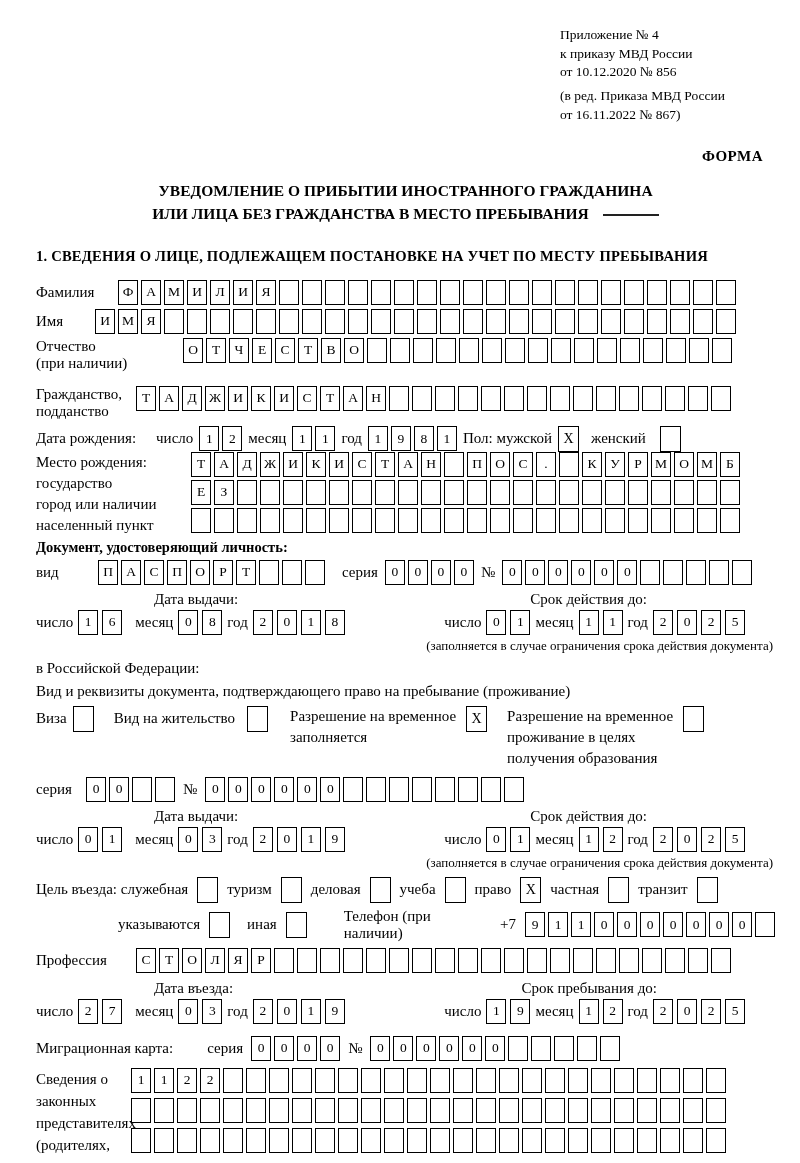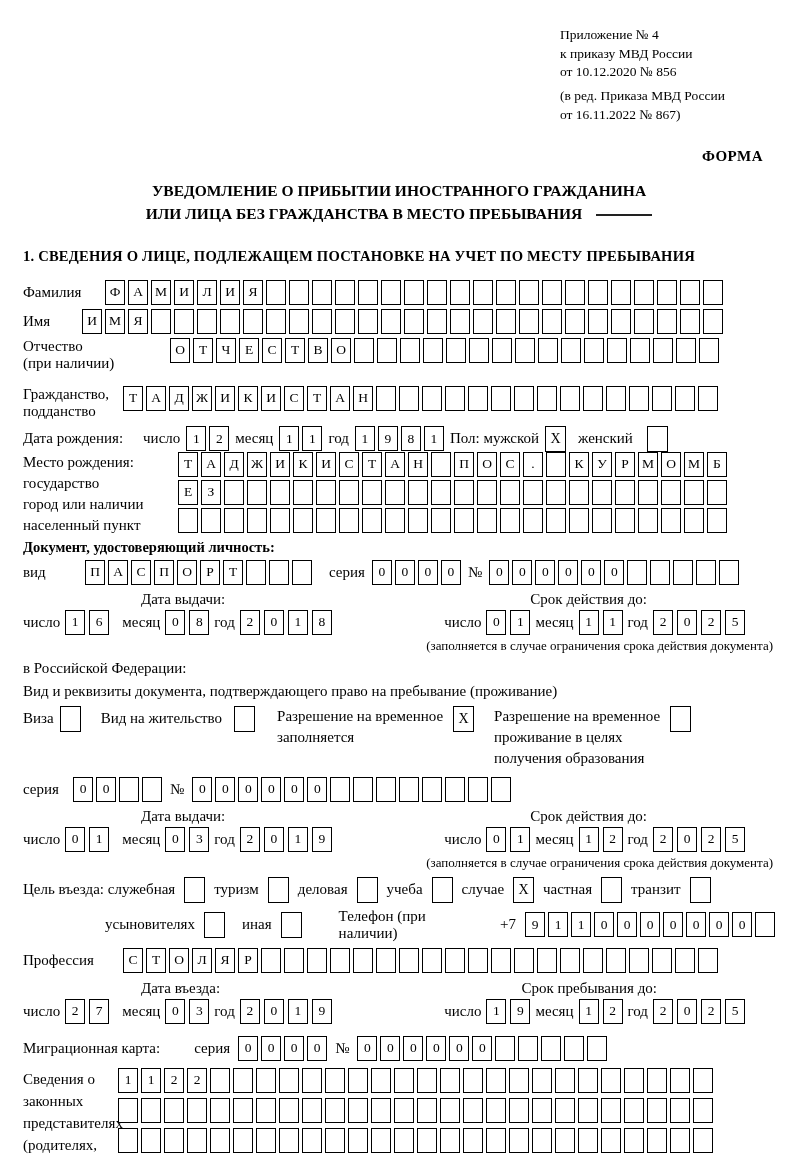"Приложение № 4" .page { padding: 26px 25px 0 23px -> 26px 25px 0 36px }
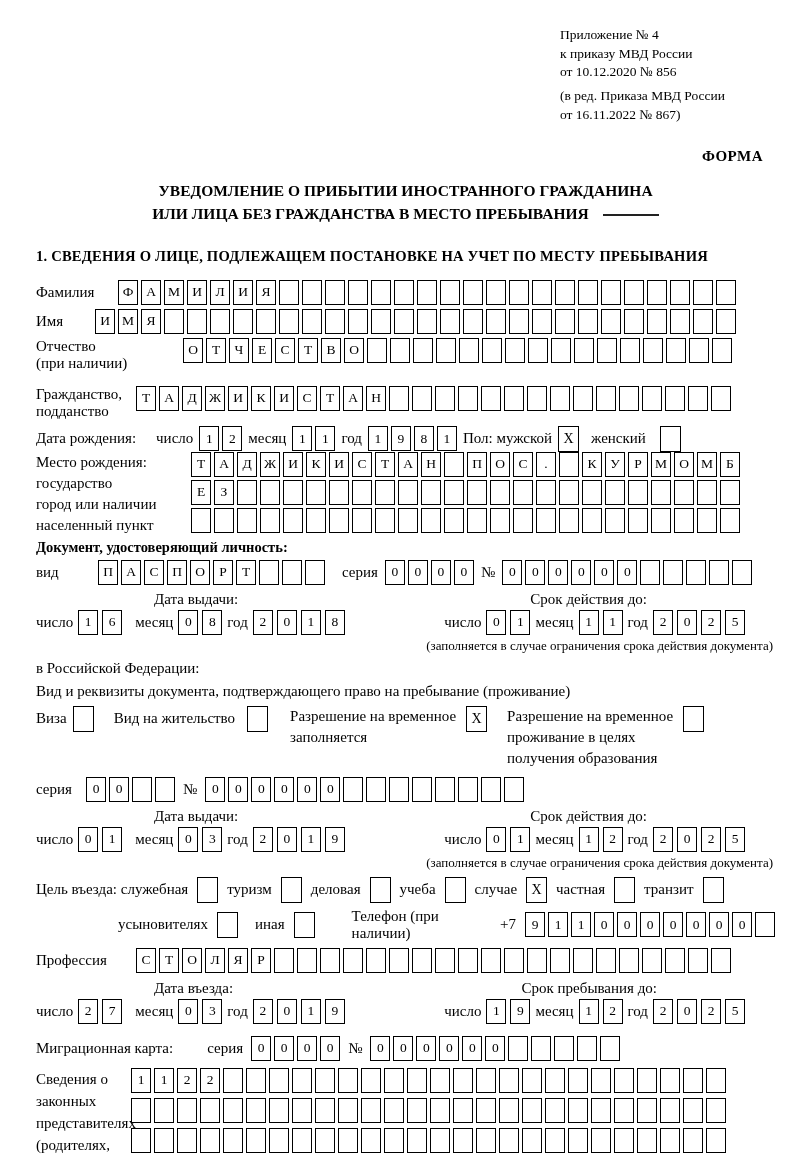"случае" span { text: случае -> право }
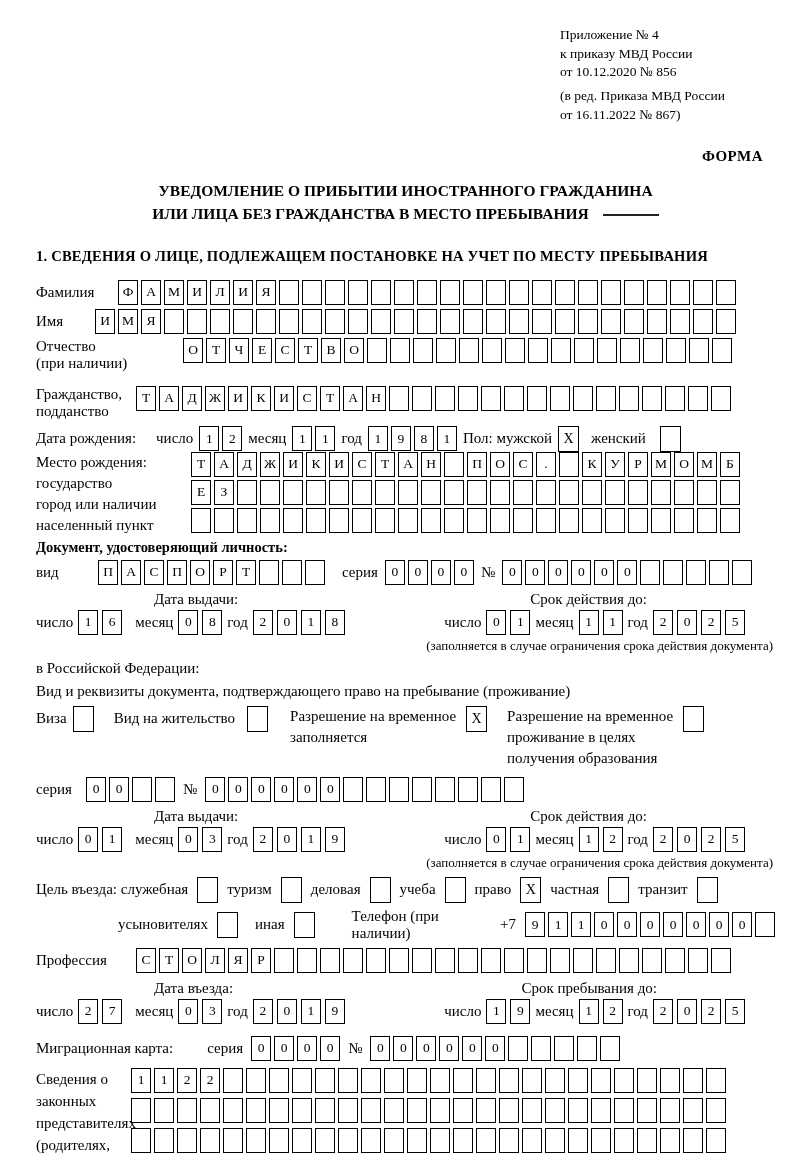"усыновителях" span { text: усыновителях -> указываются }
